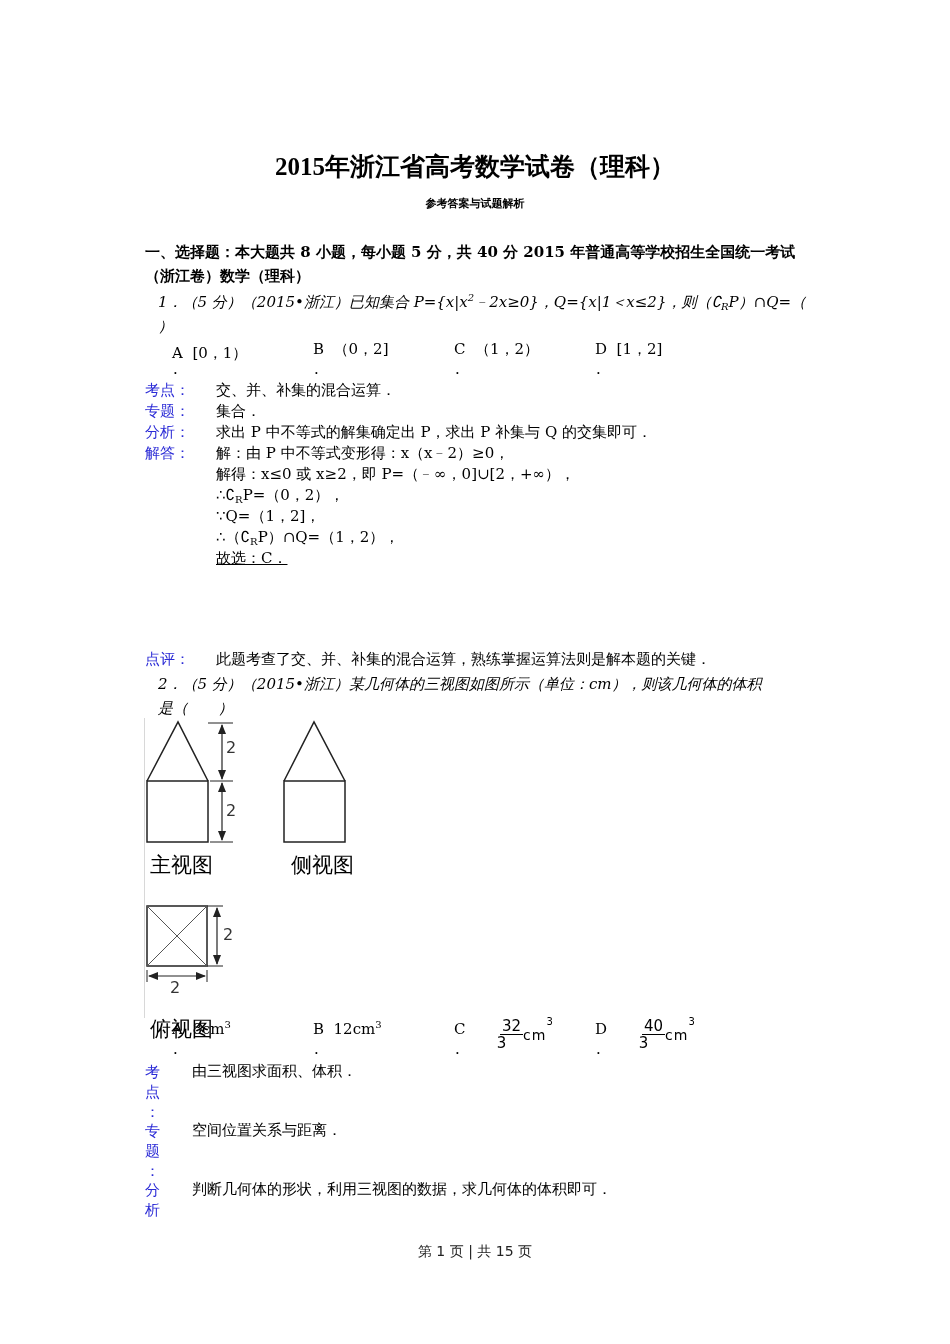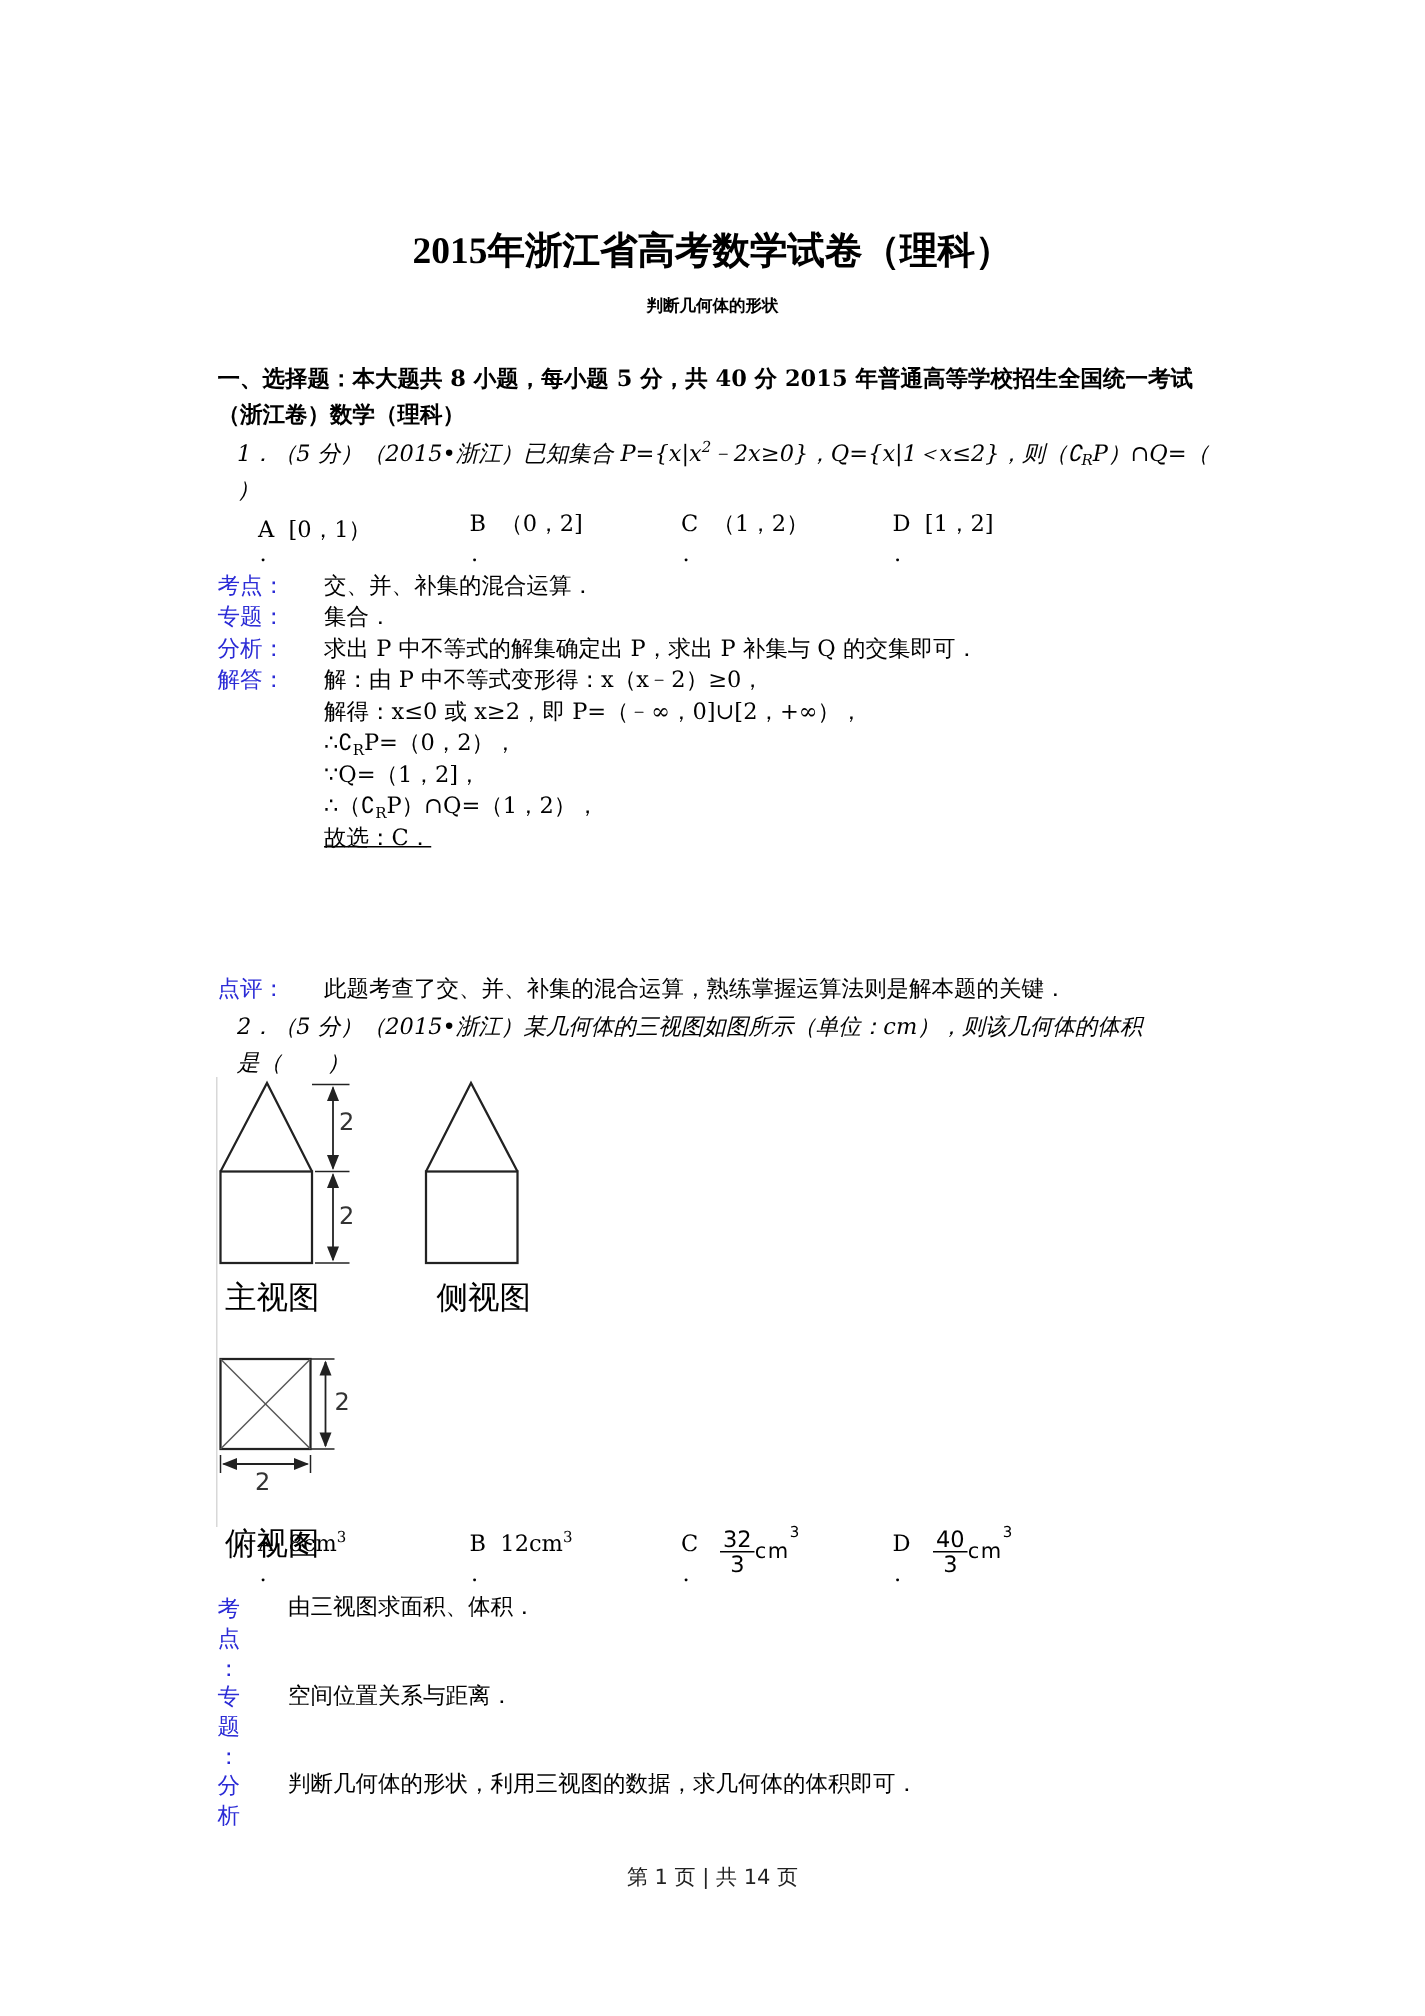"判断几何体的形状" div.abs { text: 判断几何体的形状 -> 参考答案与试题解析 }
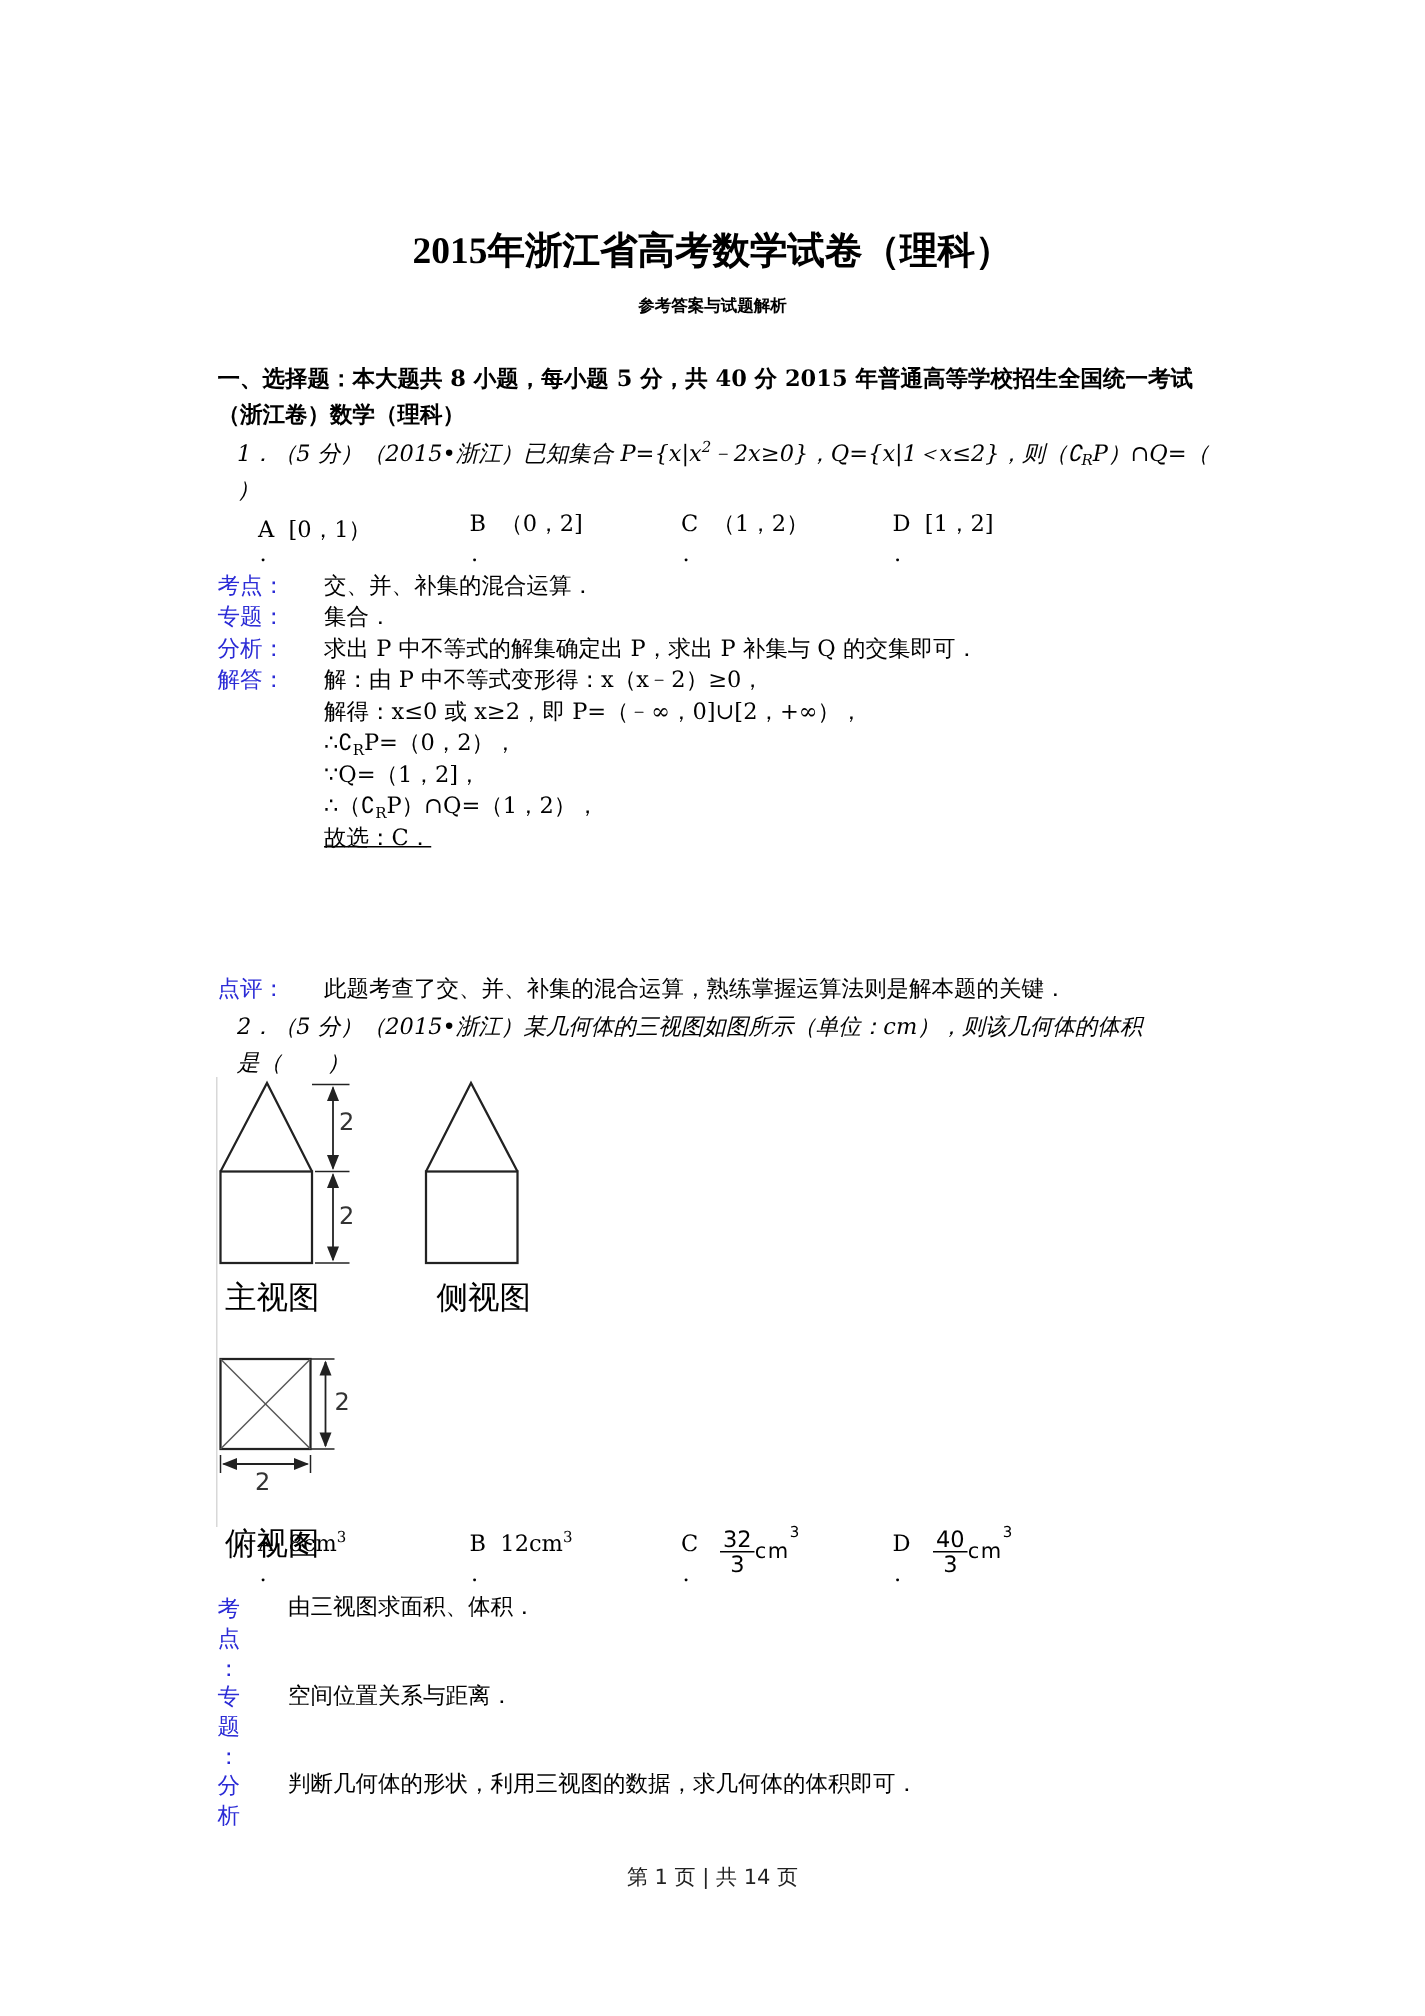"32" .frac .num { margin-left: none -> 20px }
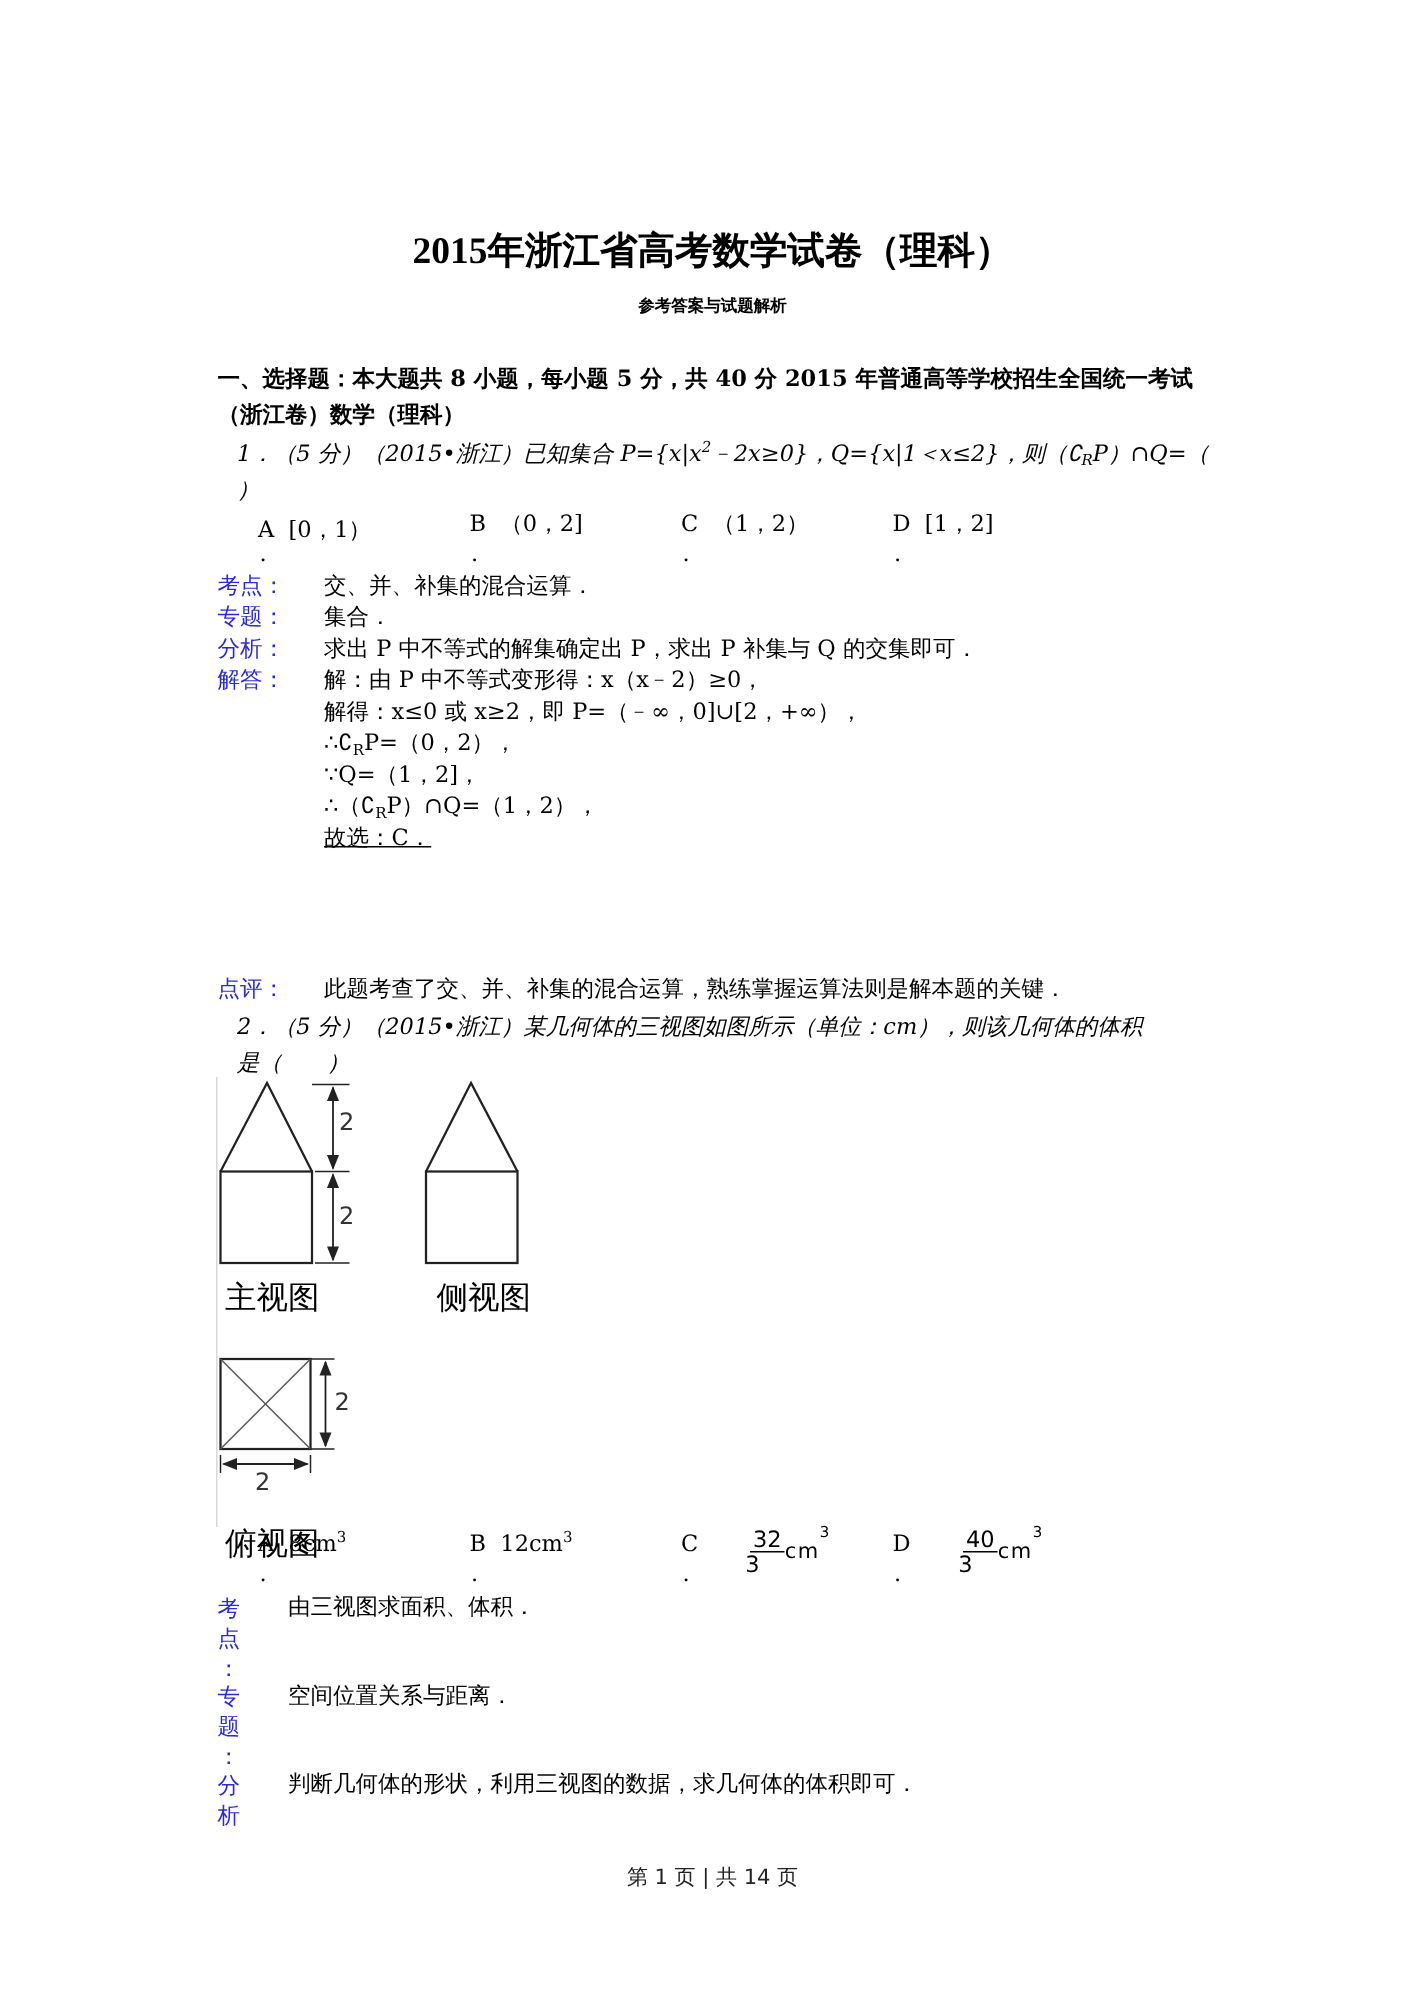"第 1 页 | 共" div.abs { text: 14 -> 15 }
